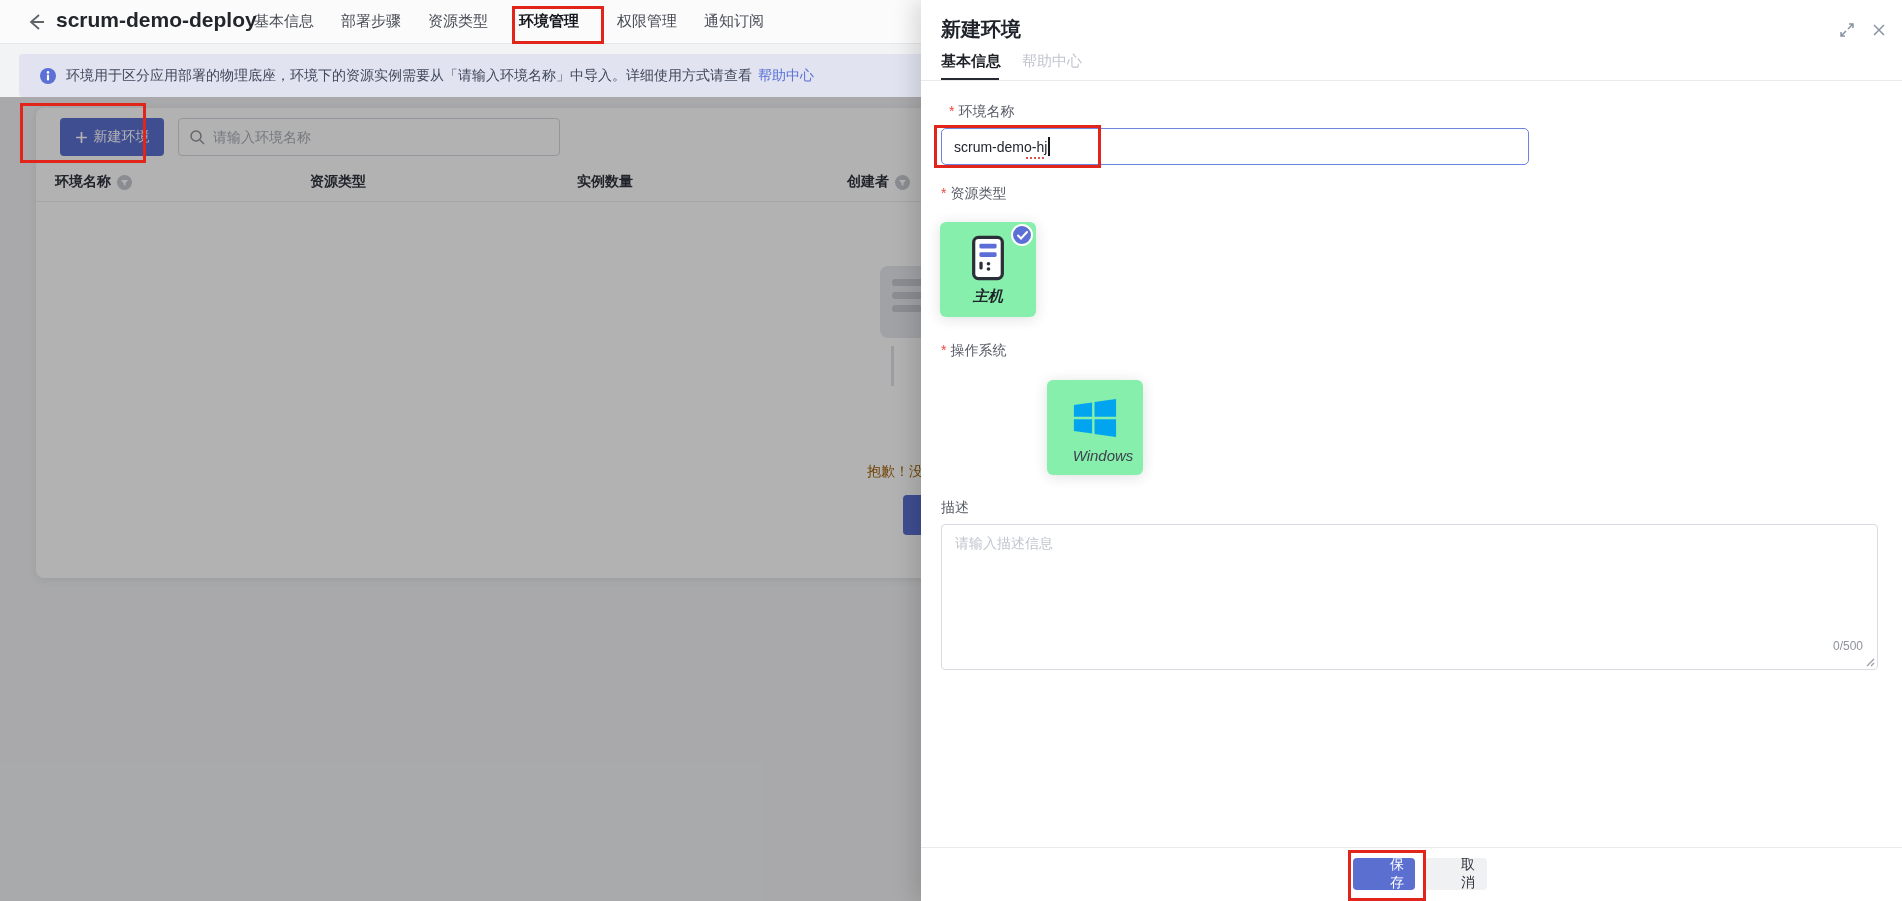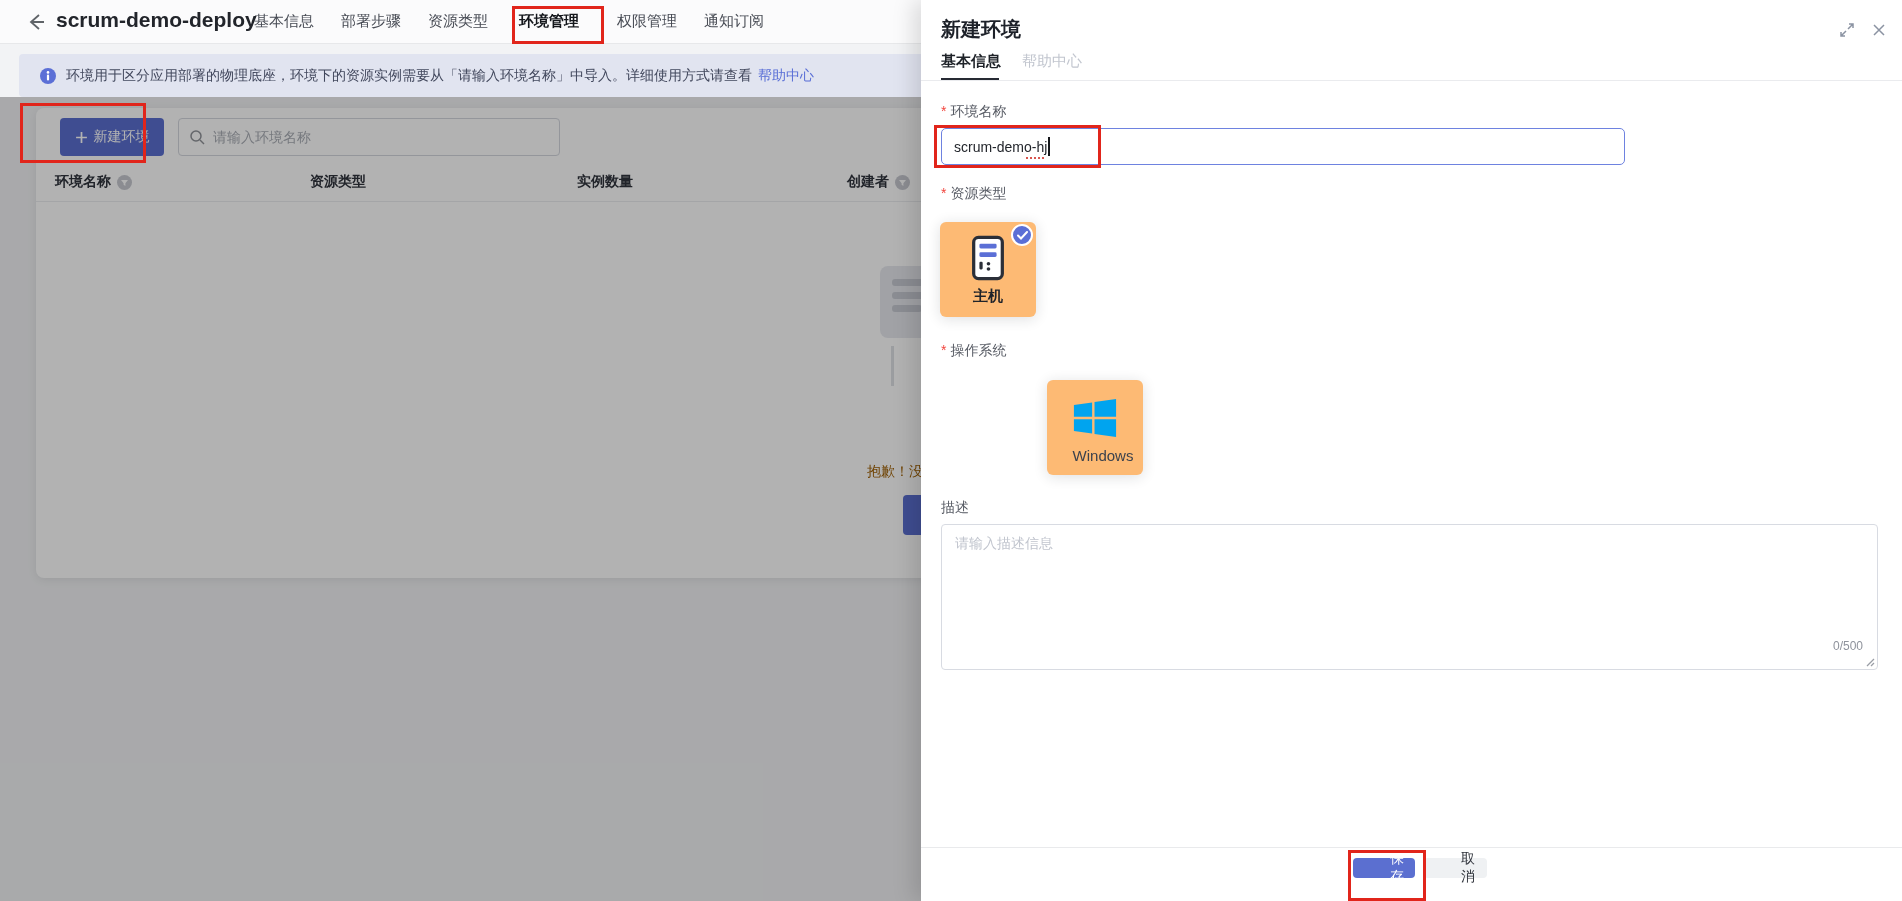"* 环境名称" .l1 { left: 20px -> 28px }
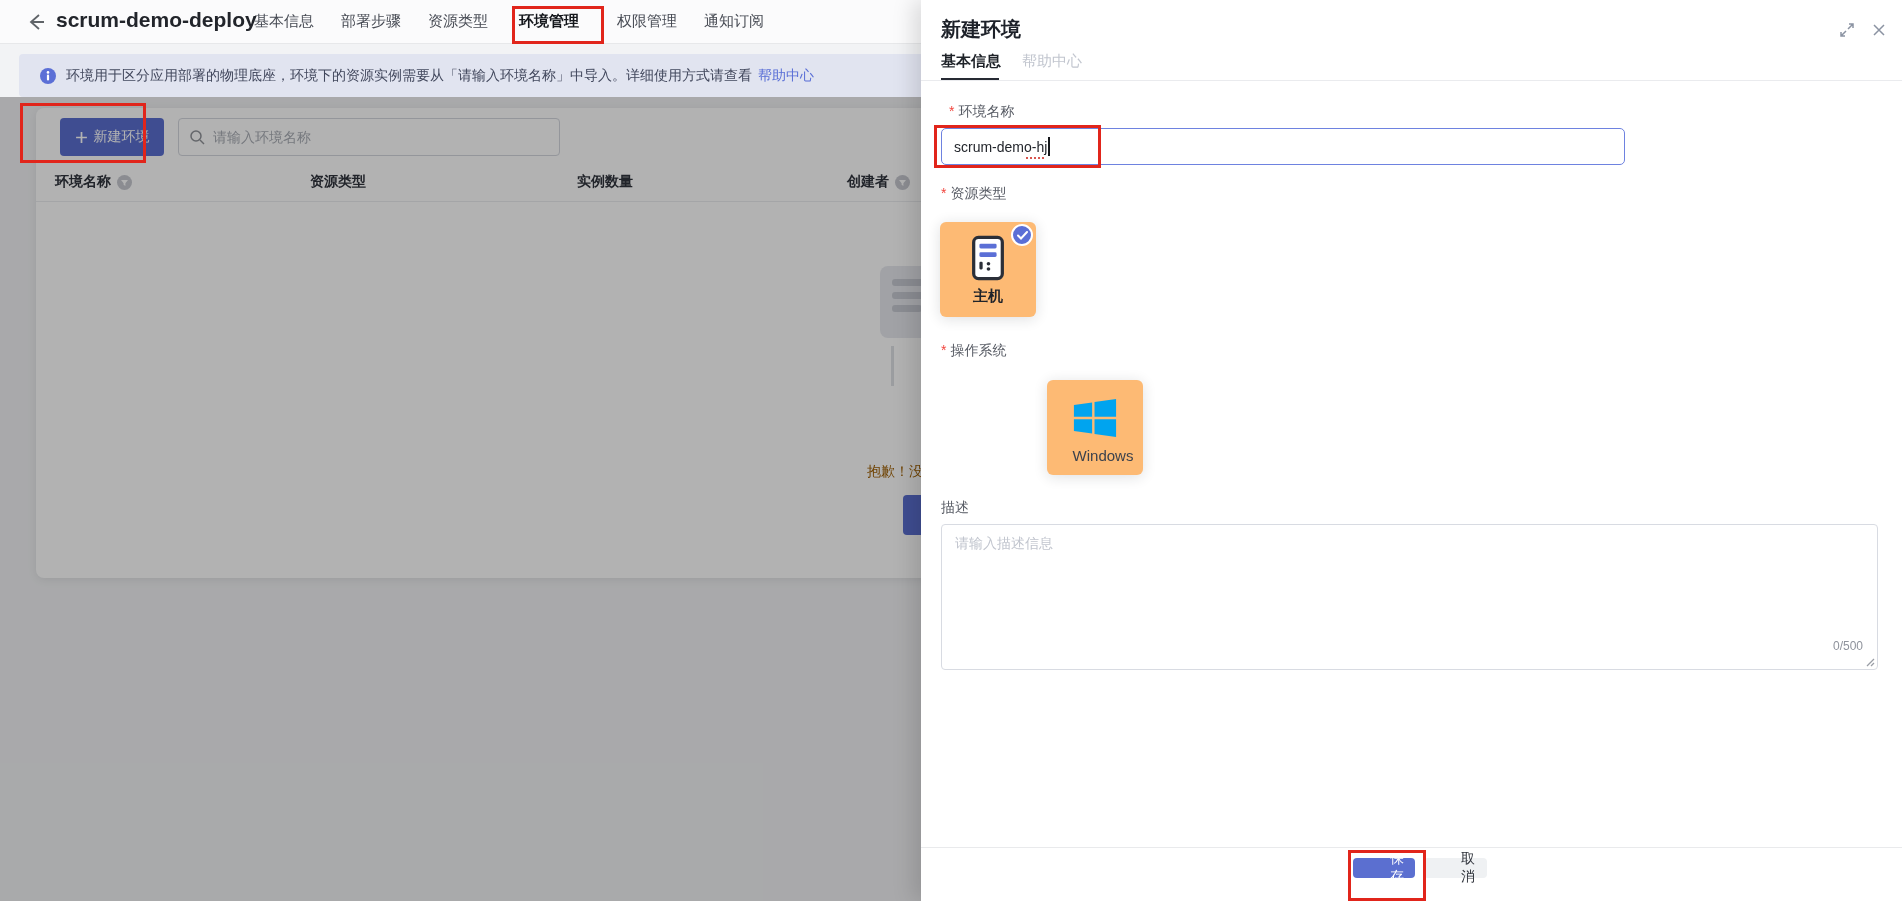"scrum-demo-hj" .mock-input { width: 684px -> 588px }
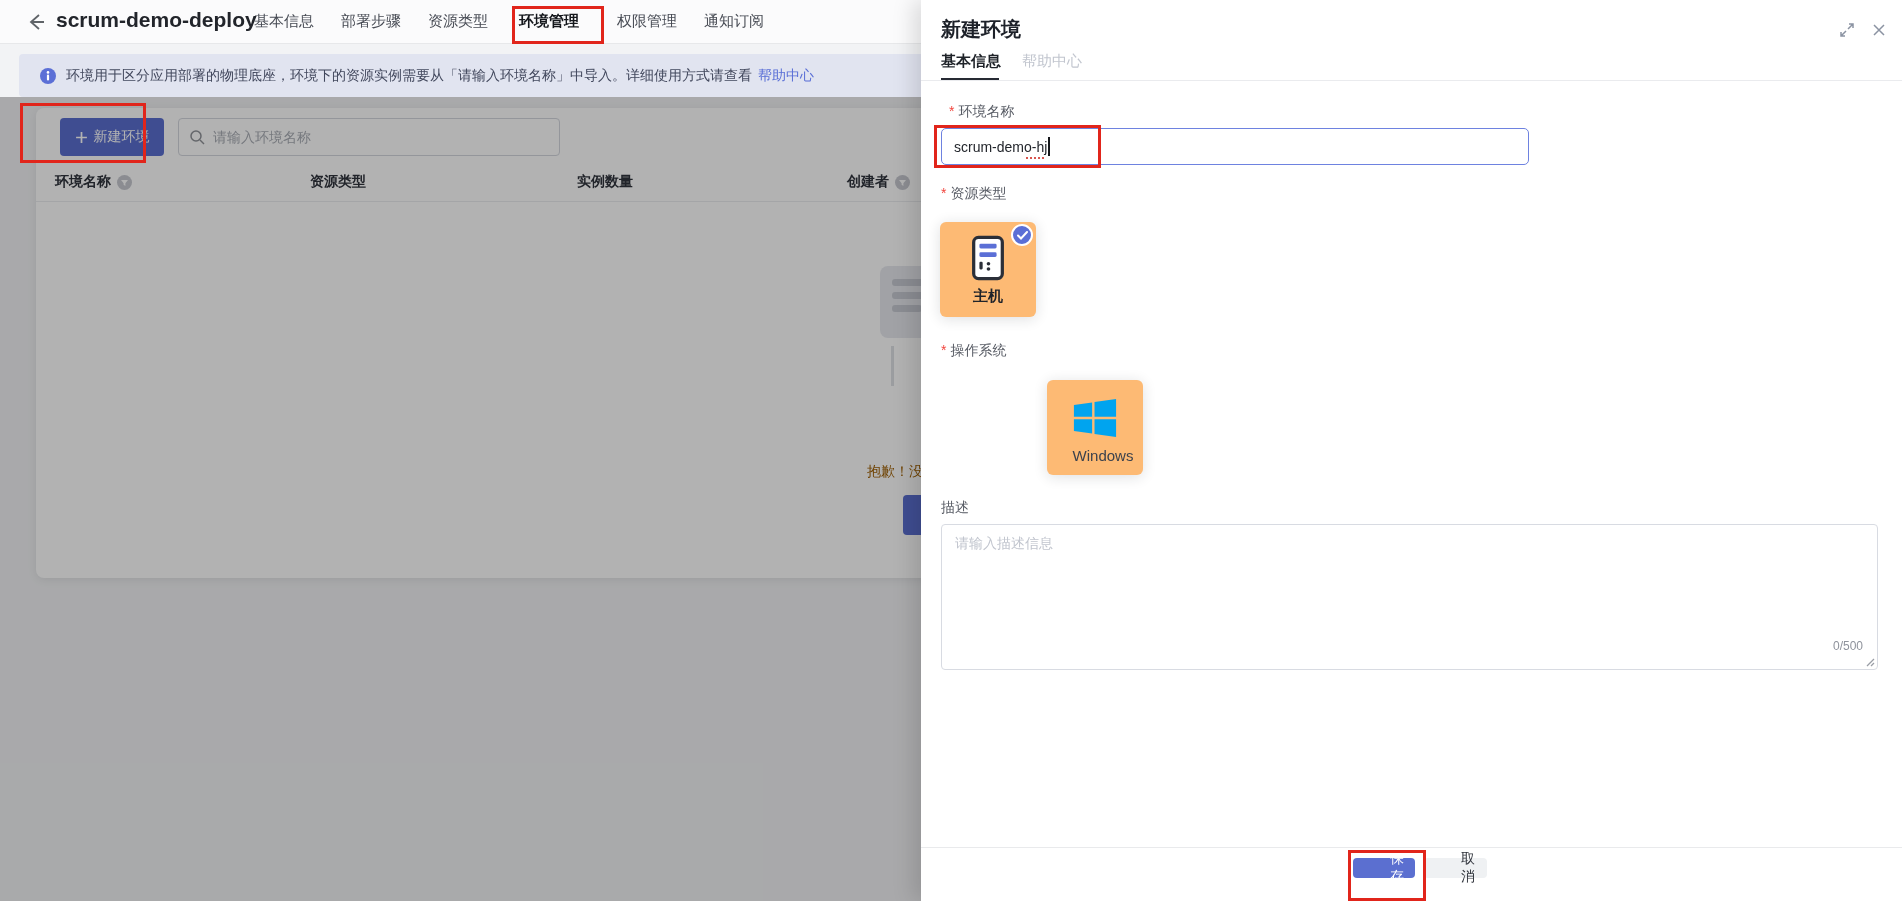"主机" .opt-card { background: #fdba74 -> #86efac; font-style: none -> italic }
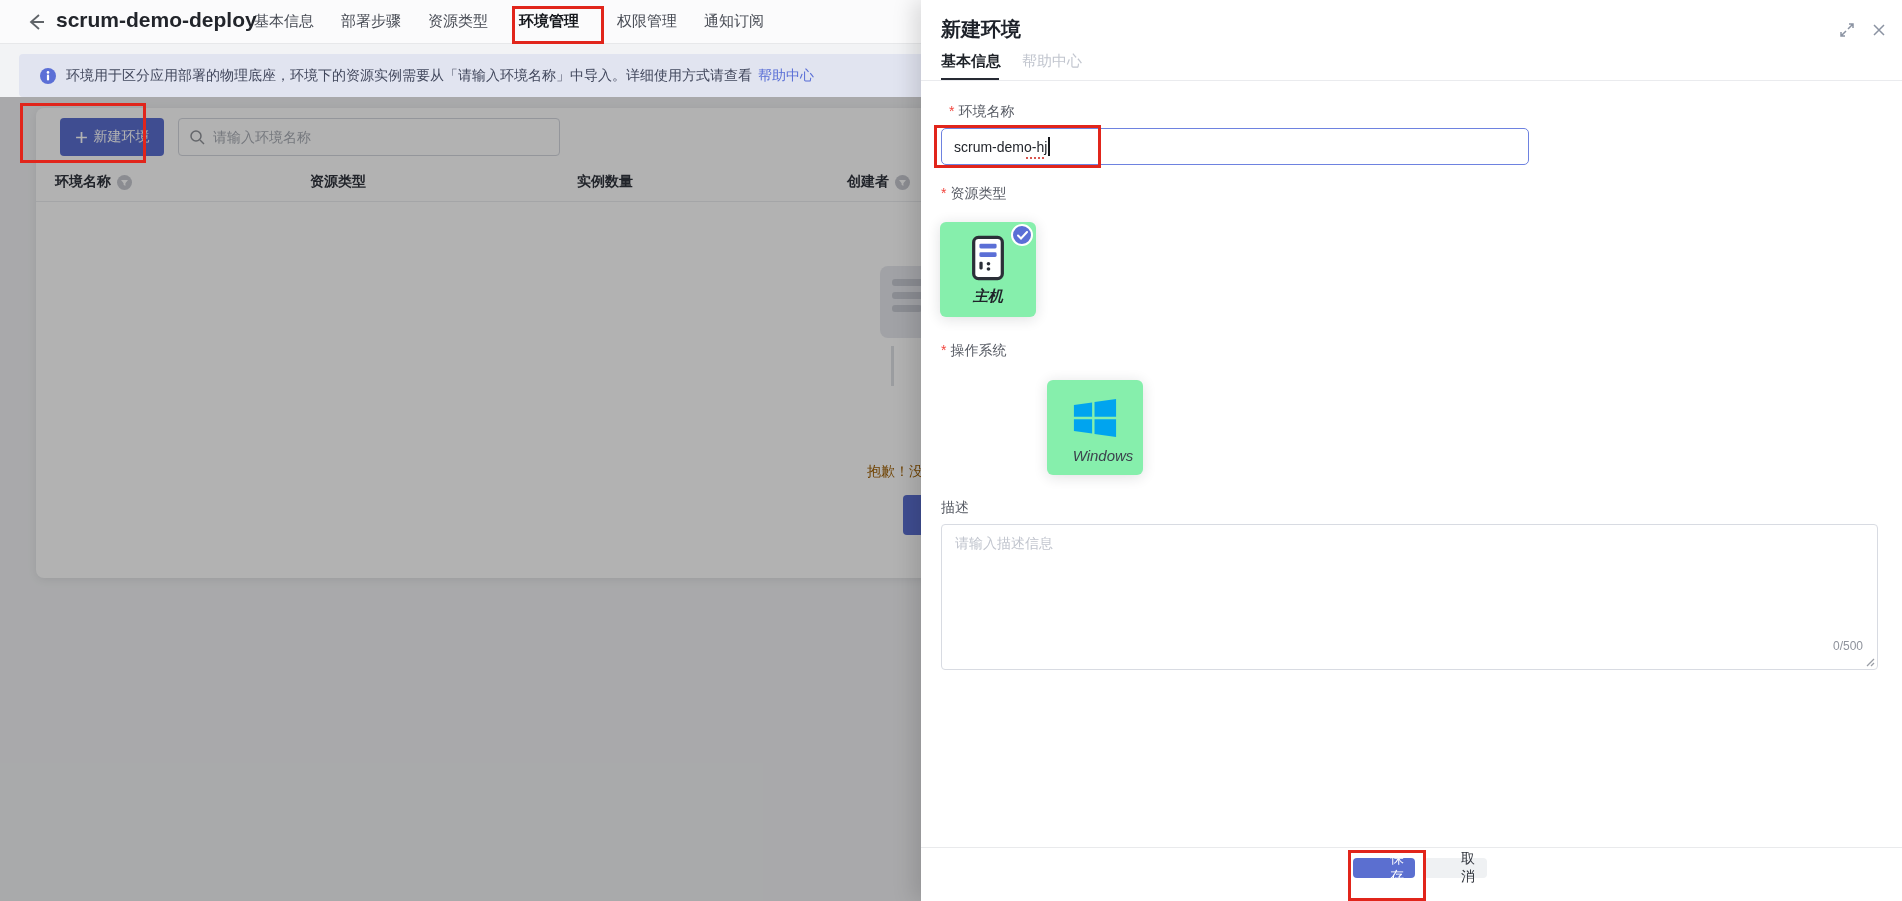"保存" .d-btn { height: 20px -> 32px }
